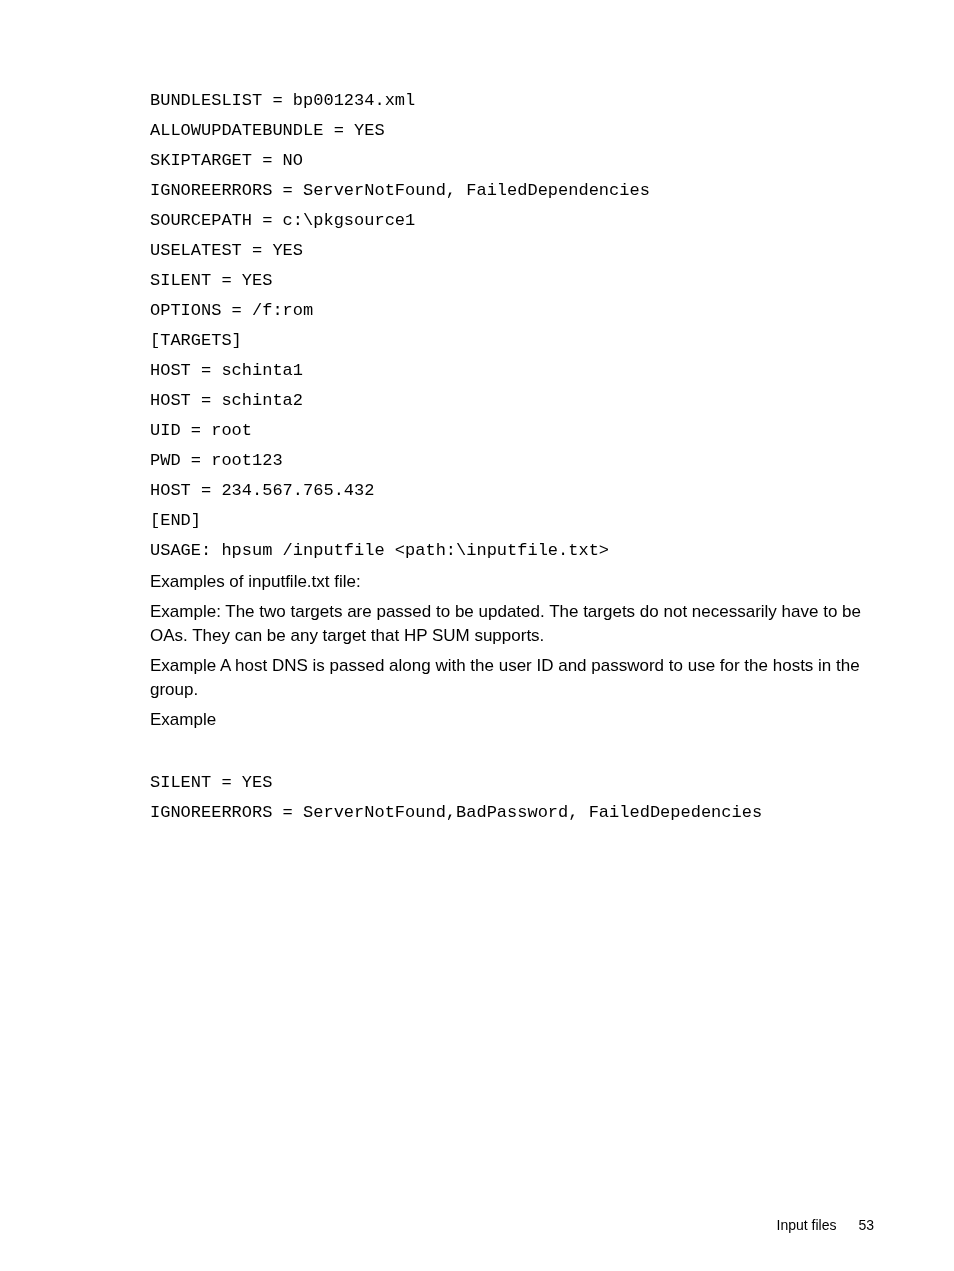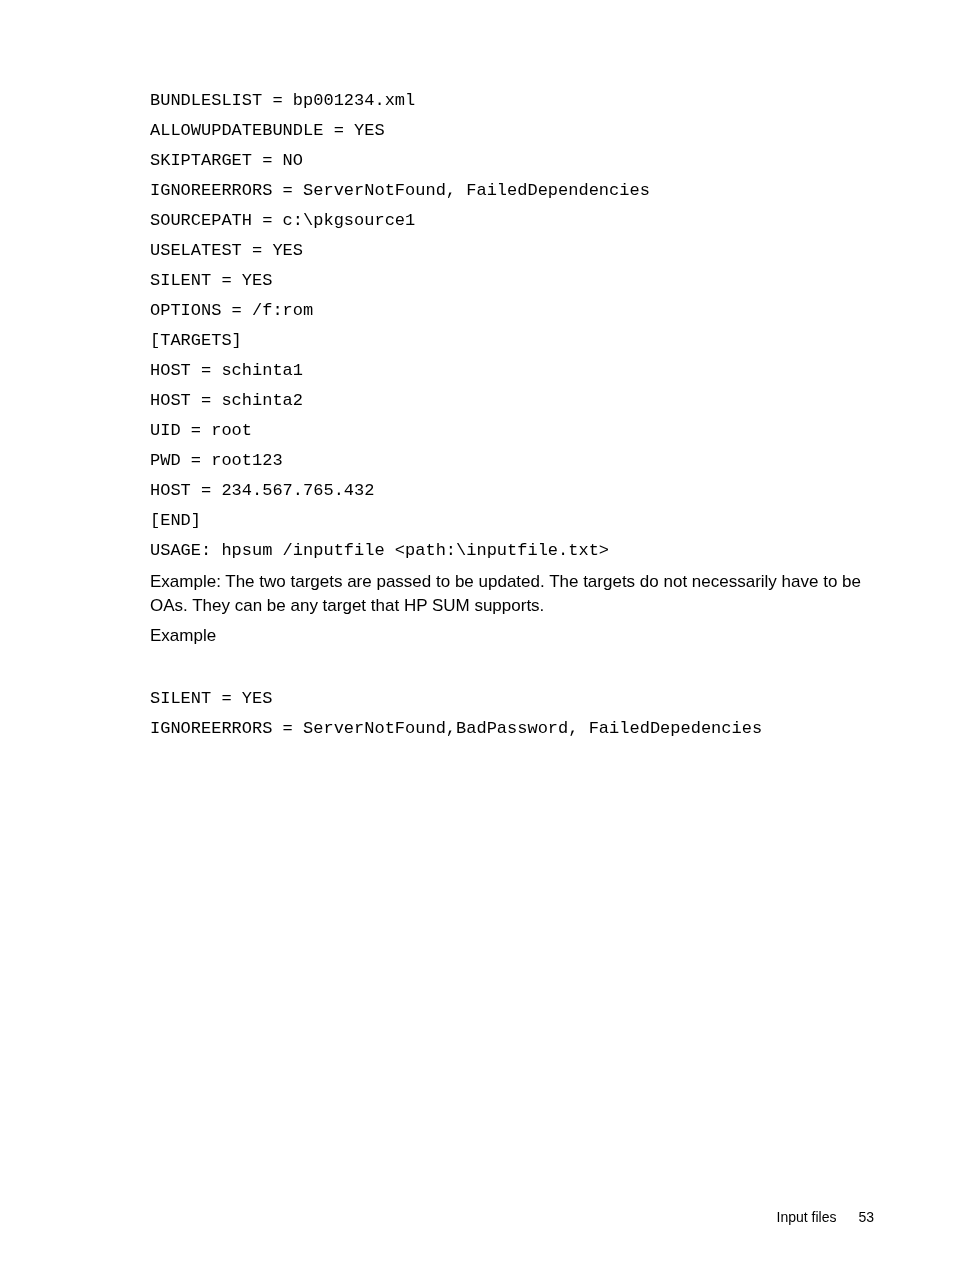"Examples of inputfile.txt file:" div.body-text { html: none -> <div>Examples of inputfile.txt file:</div> }
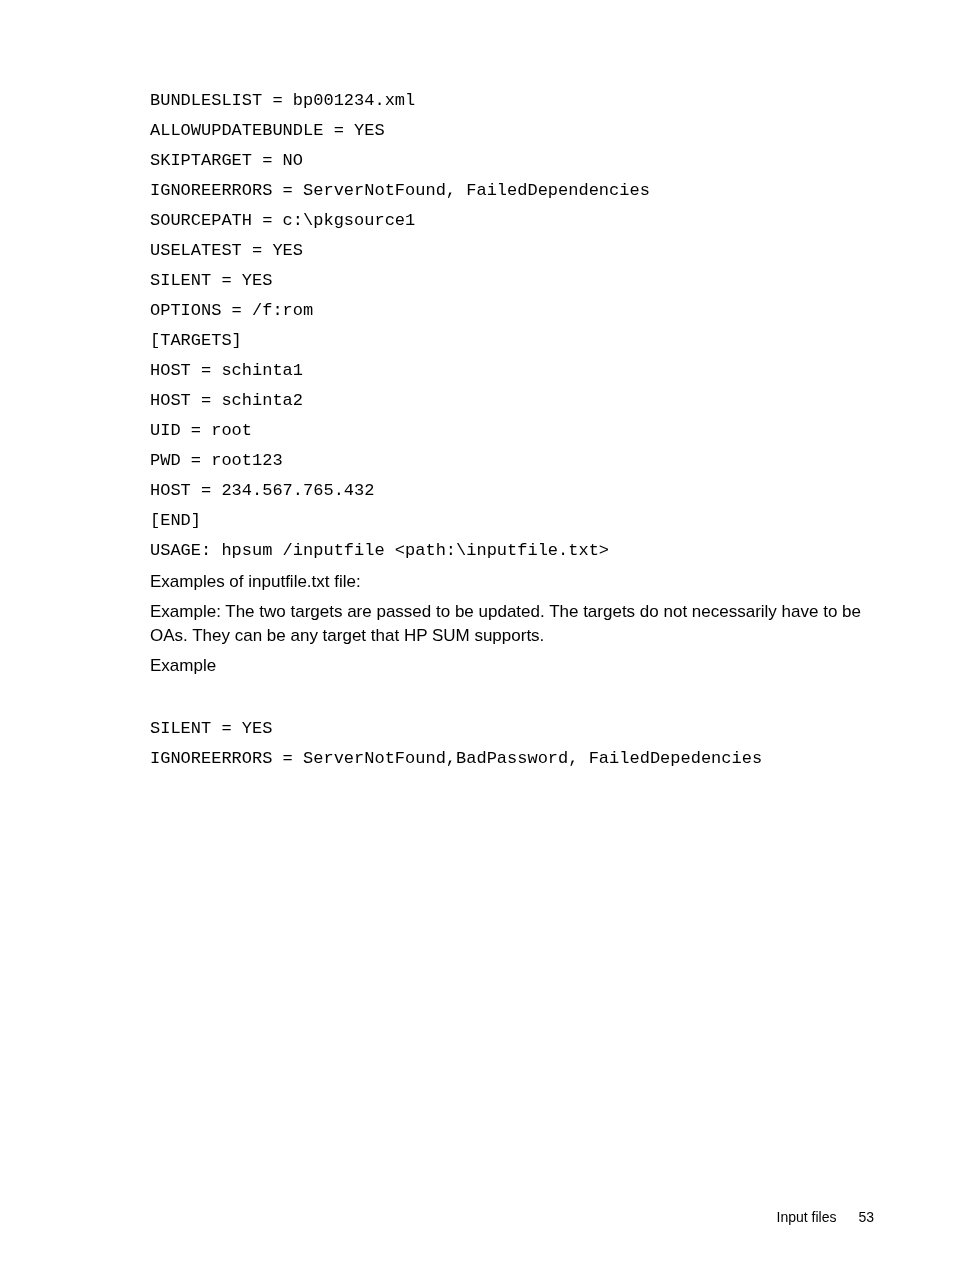"Example A host DNS is" div.body-text { html: none -> <div><span>Example</span><span> A host DNS is passed along with the user ID and password to use for the hosts in the group.</span></div> }
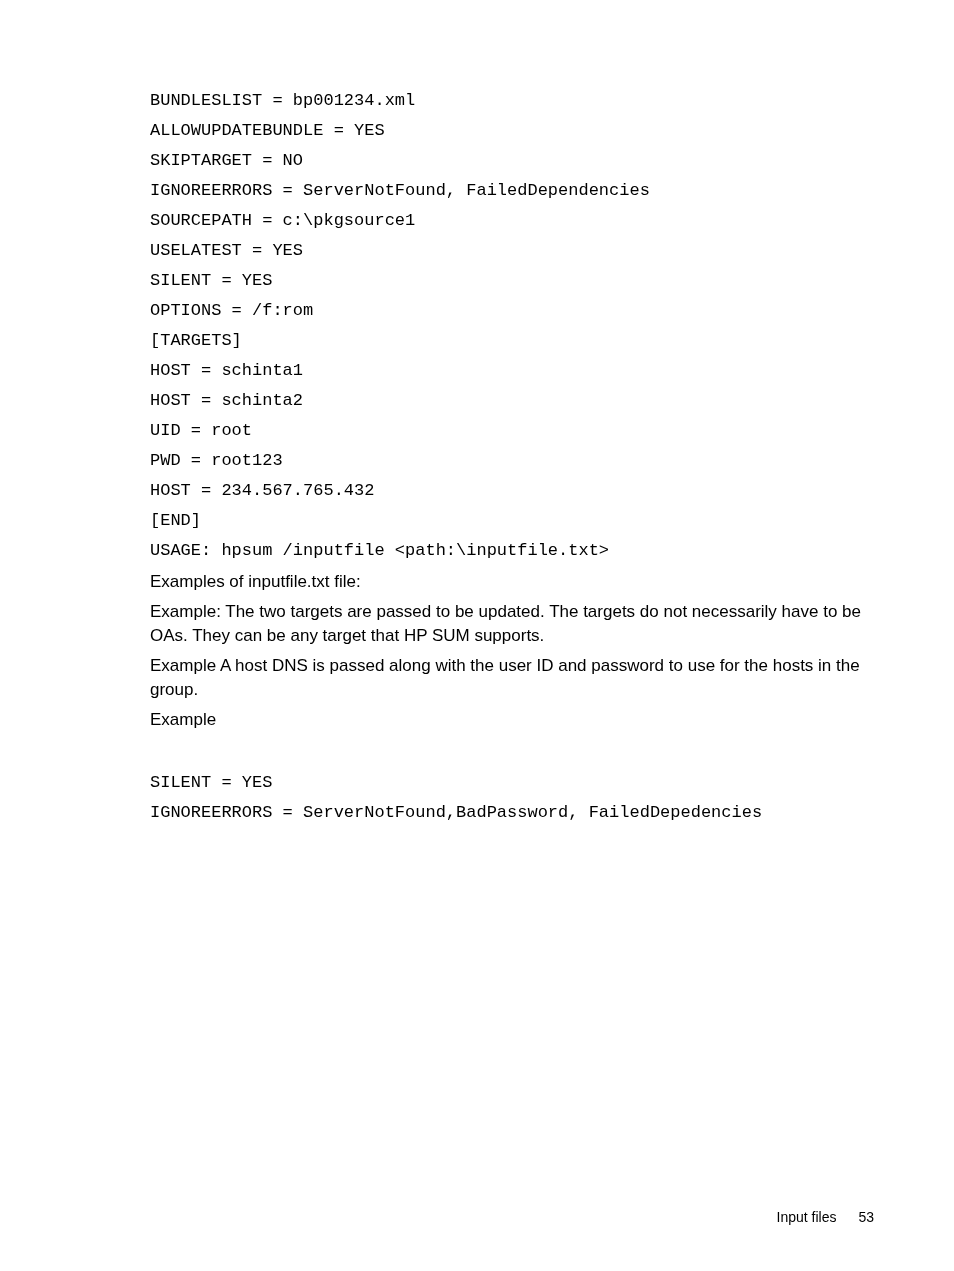"Input files 53" .footer { bottom: 46px -> 38px }
